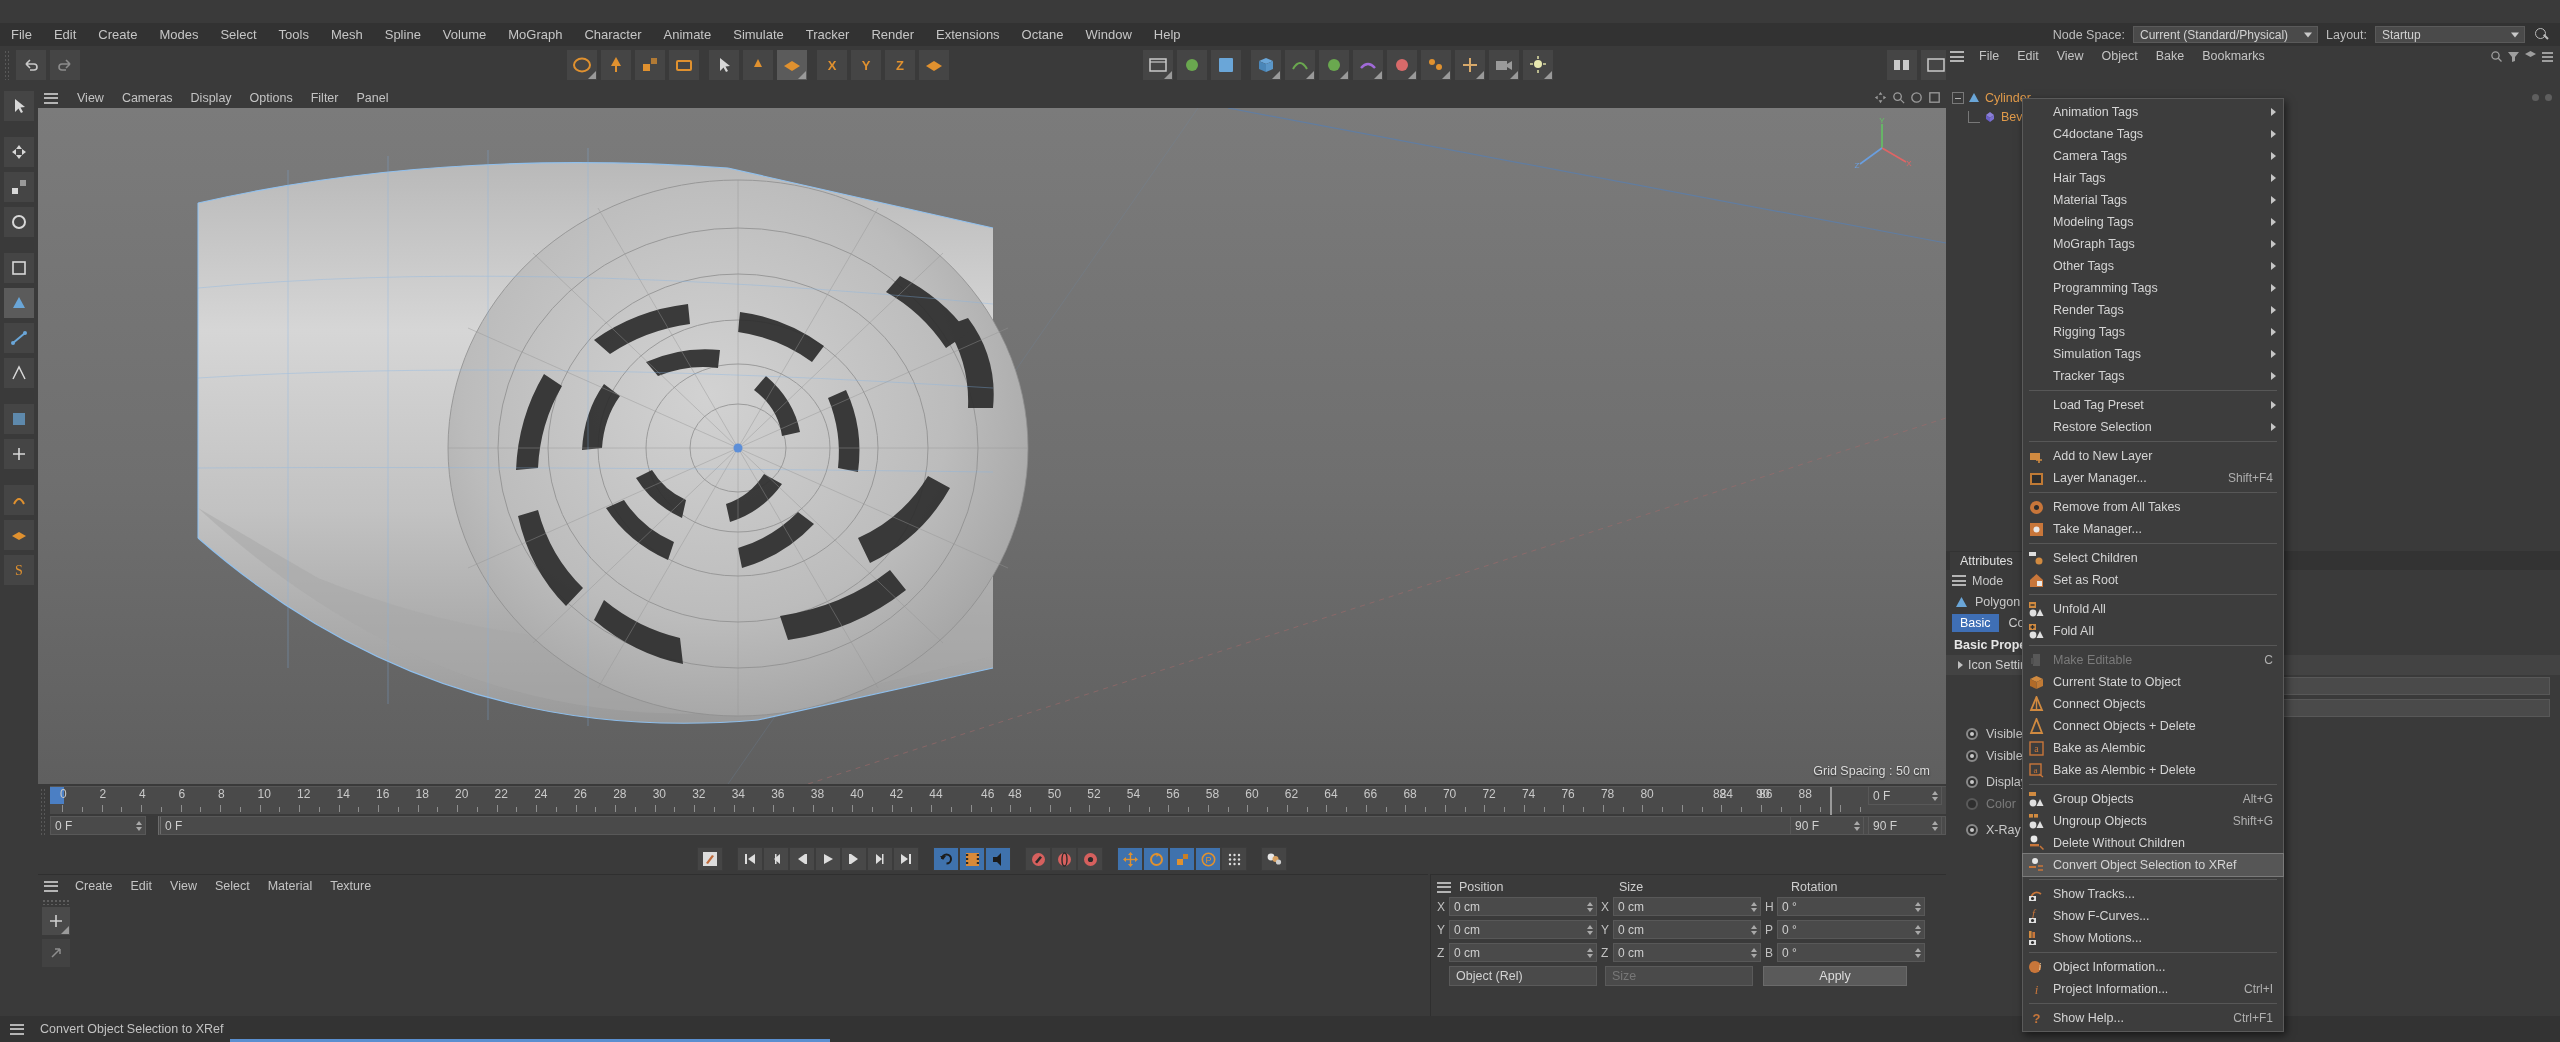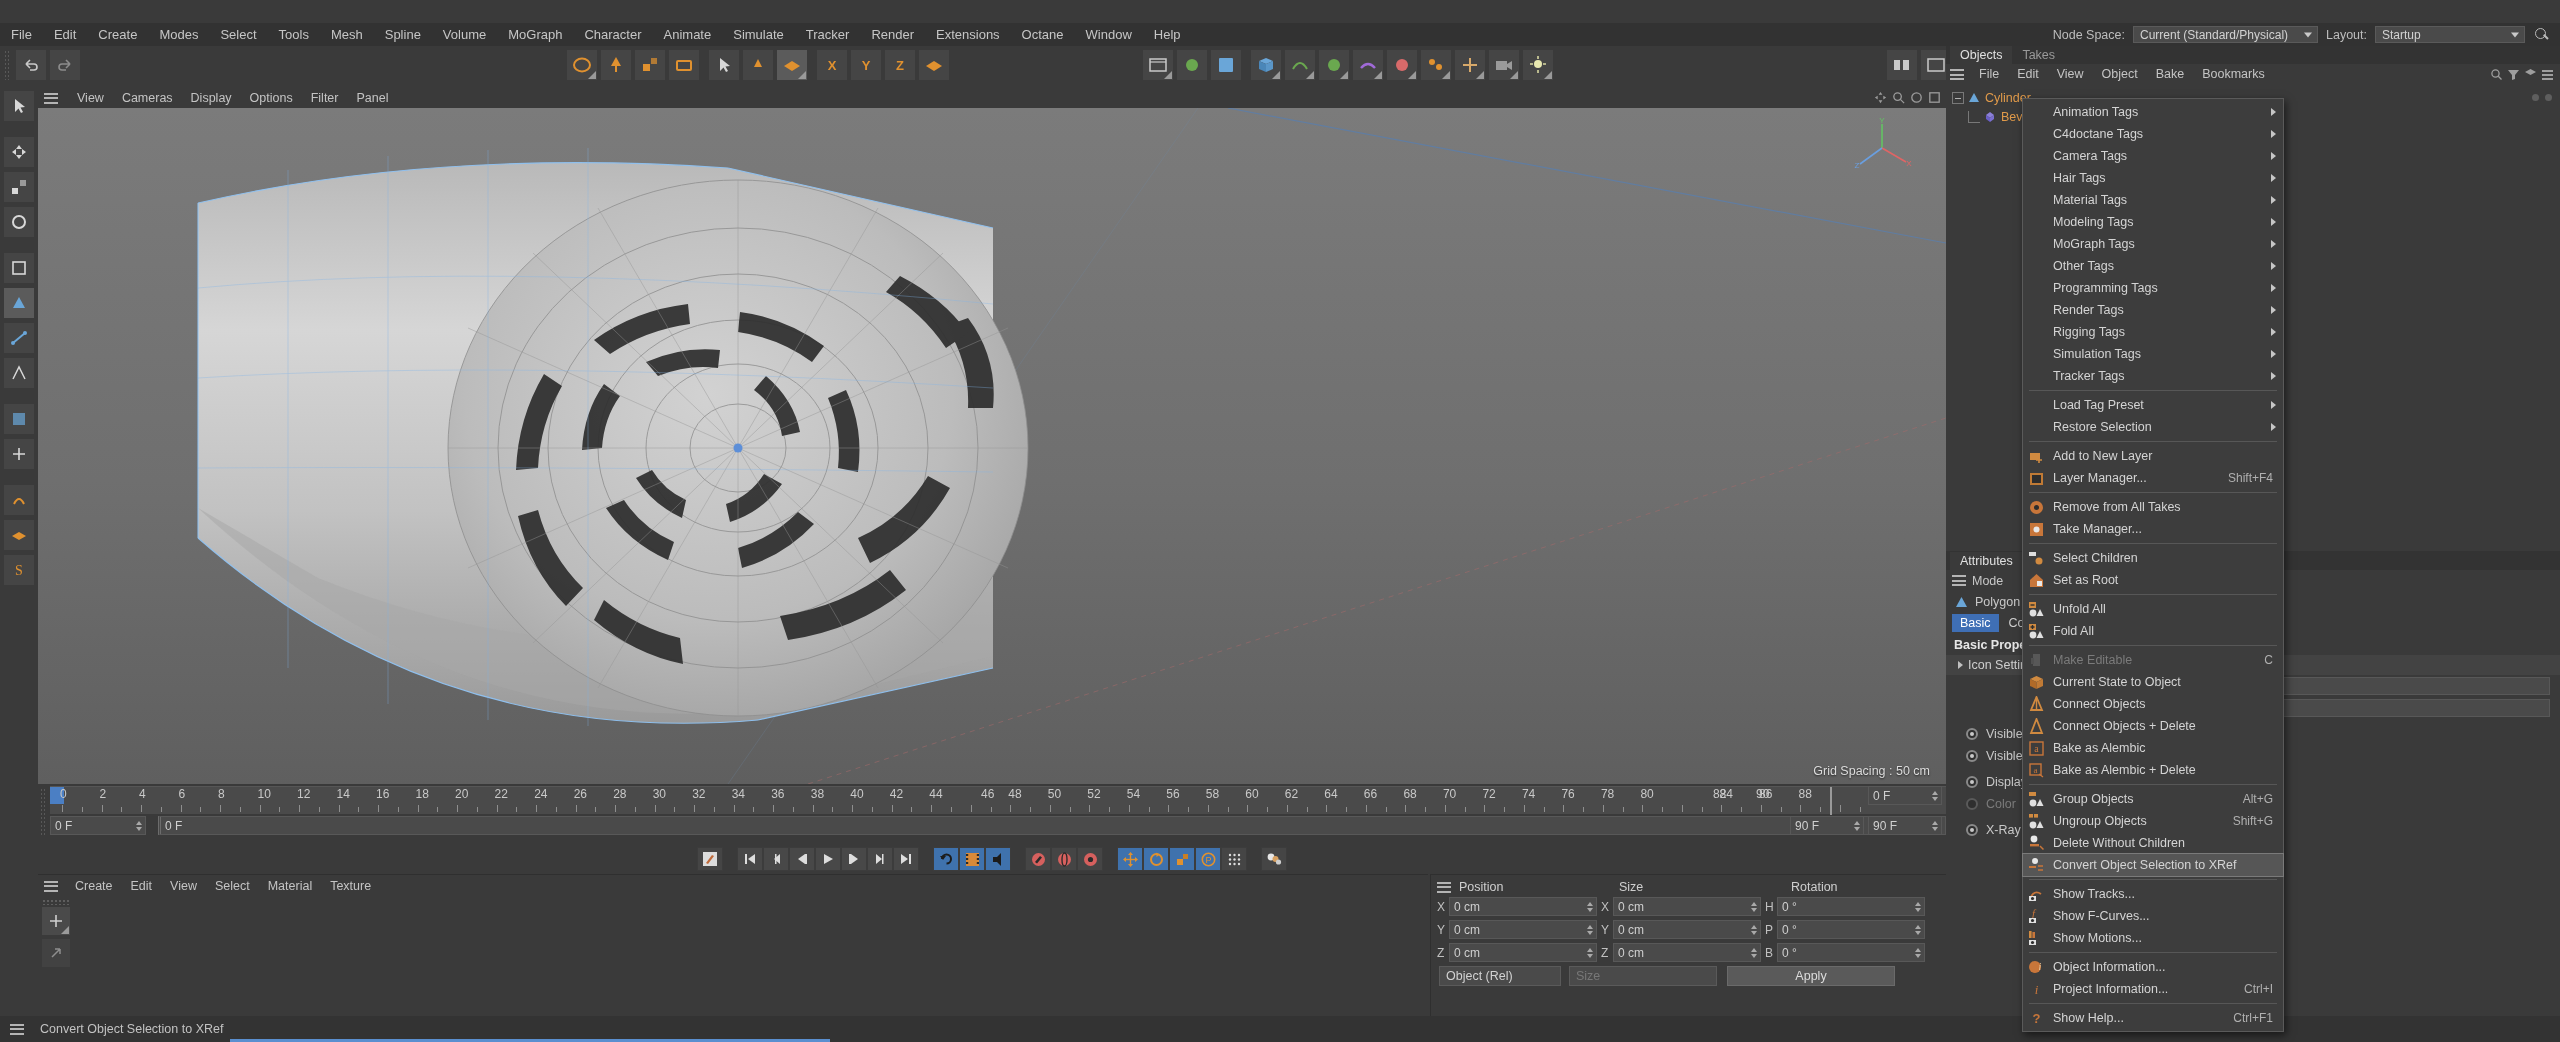"Objects" div.tabrow { html: <div> <div>Objects</div> <div>Takes</div> </div> -> none }
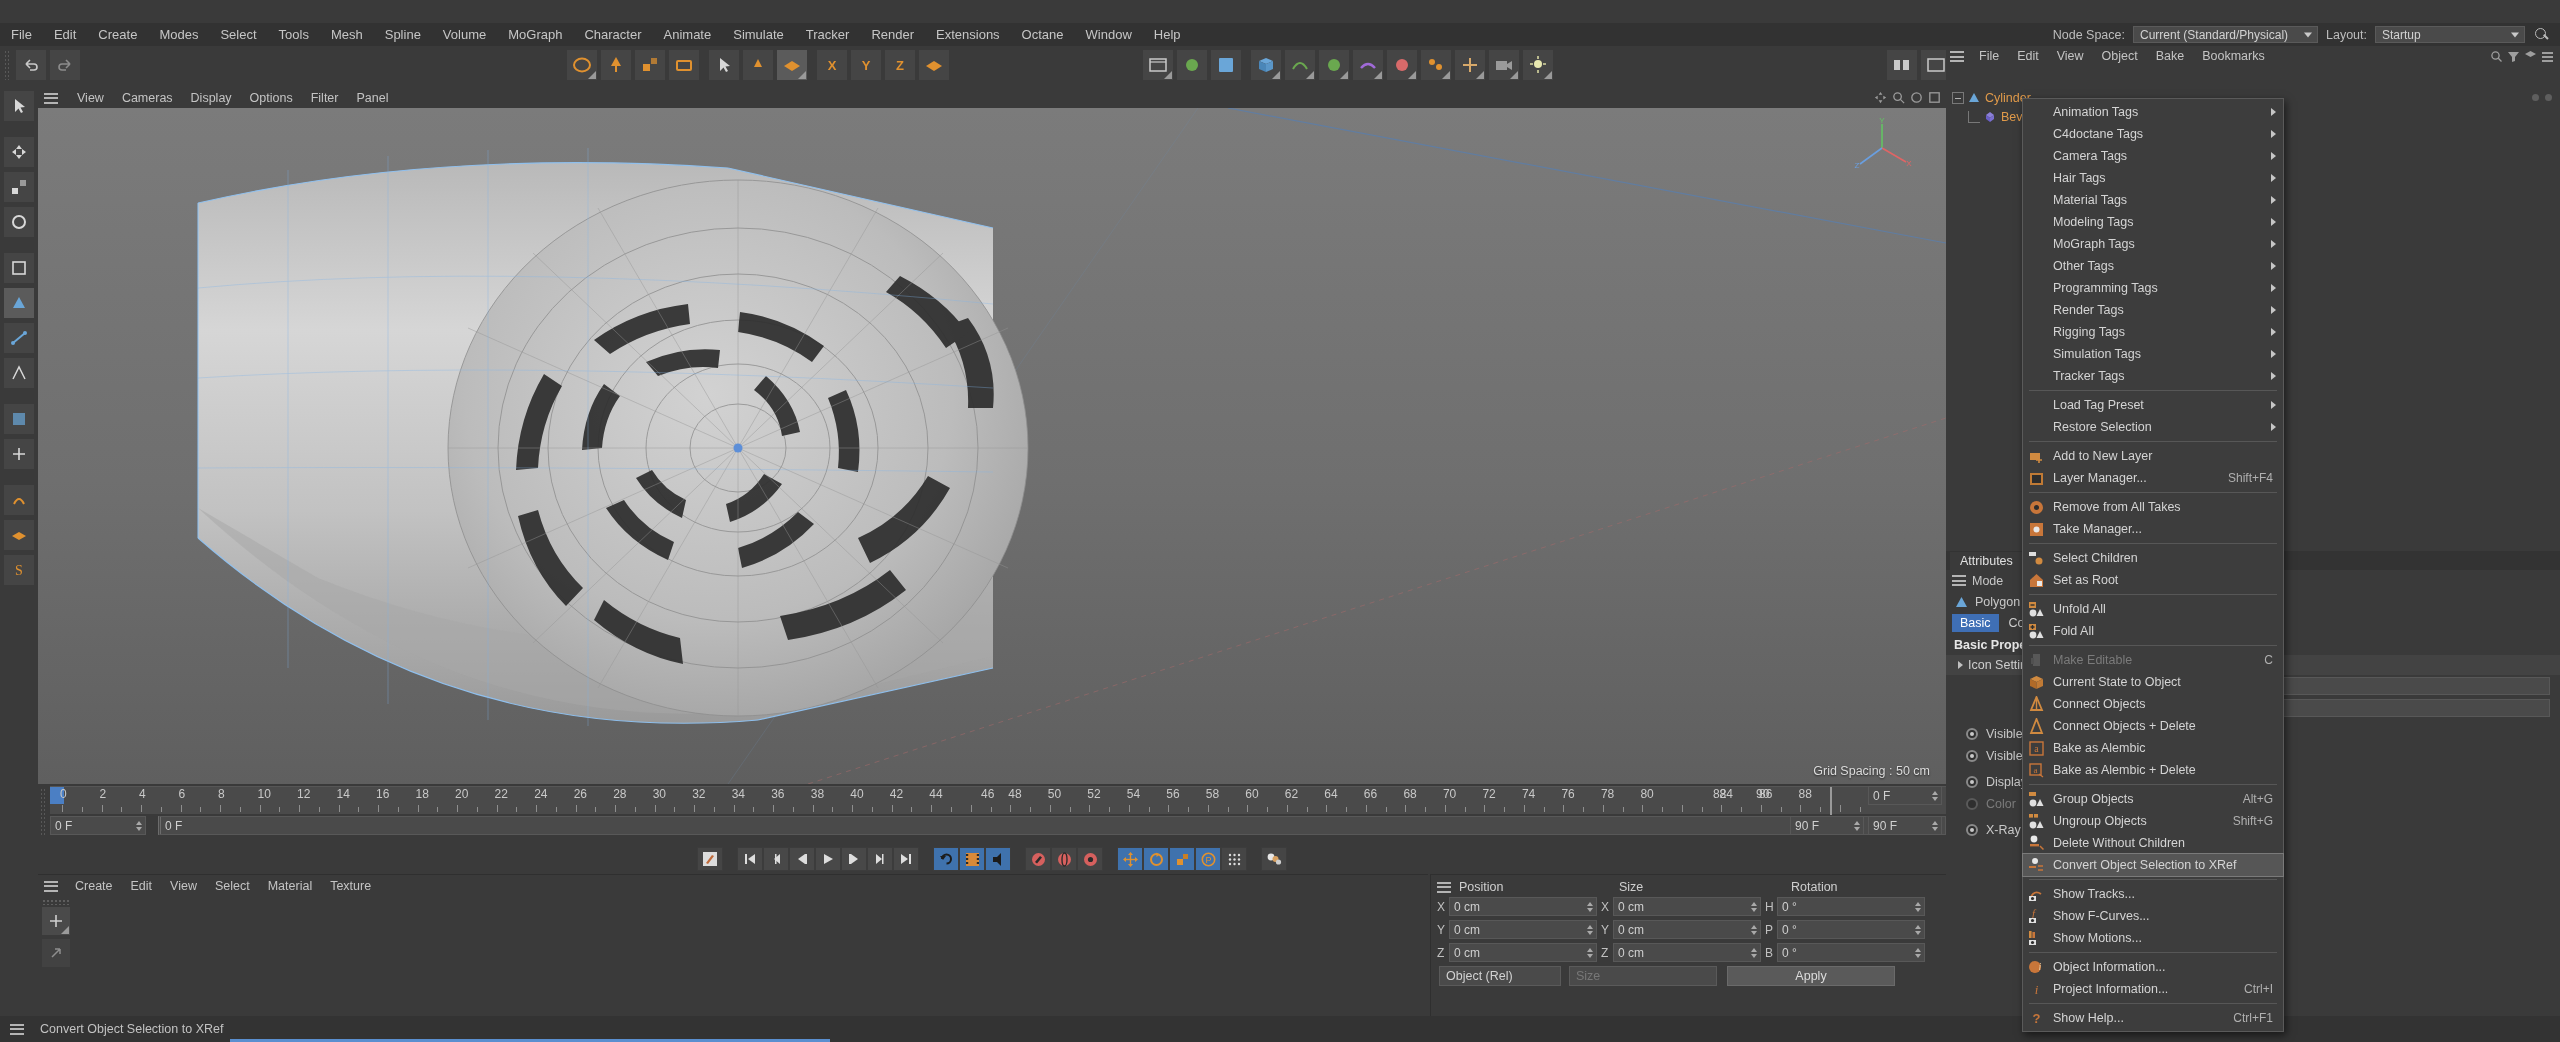"Object (Rel)" div.co-sel { margin-left: 2px -> 12px; width: 122px -> 148px }
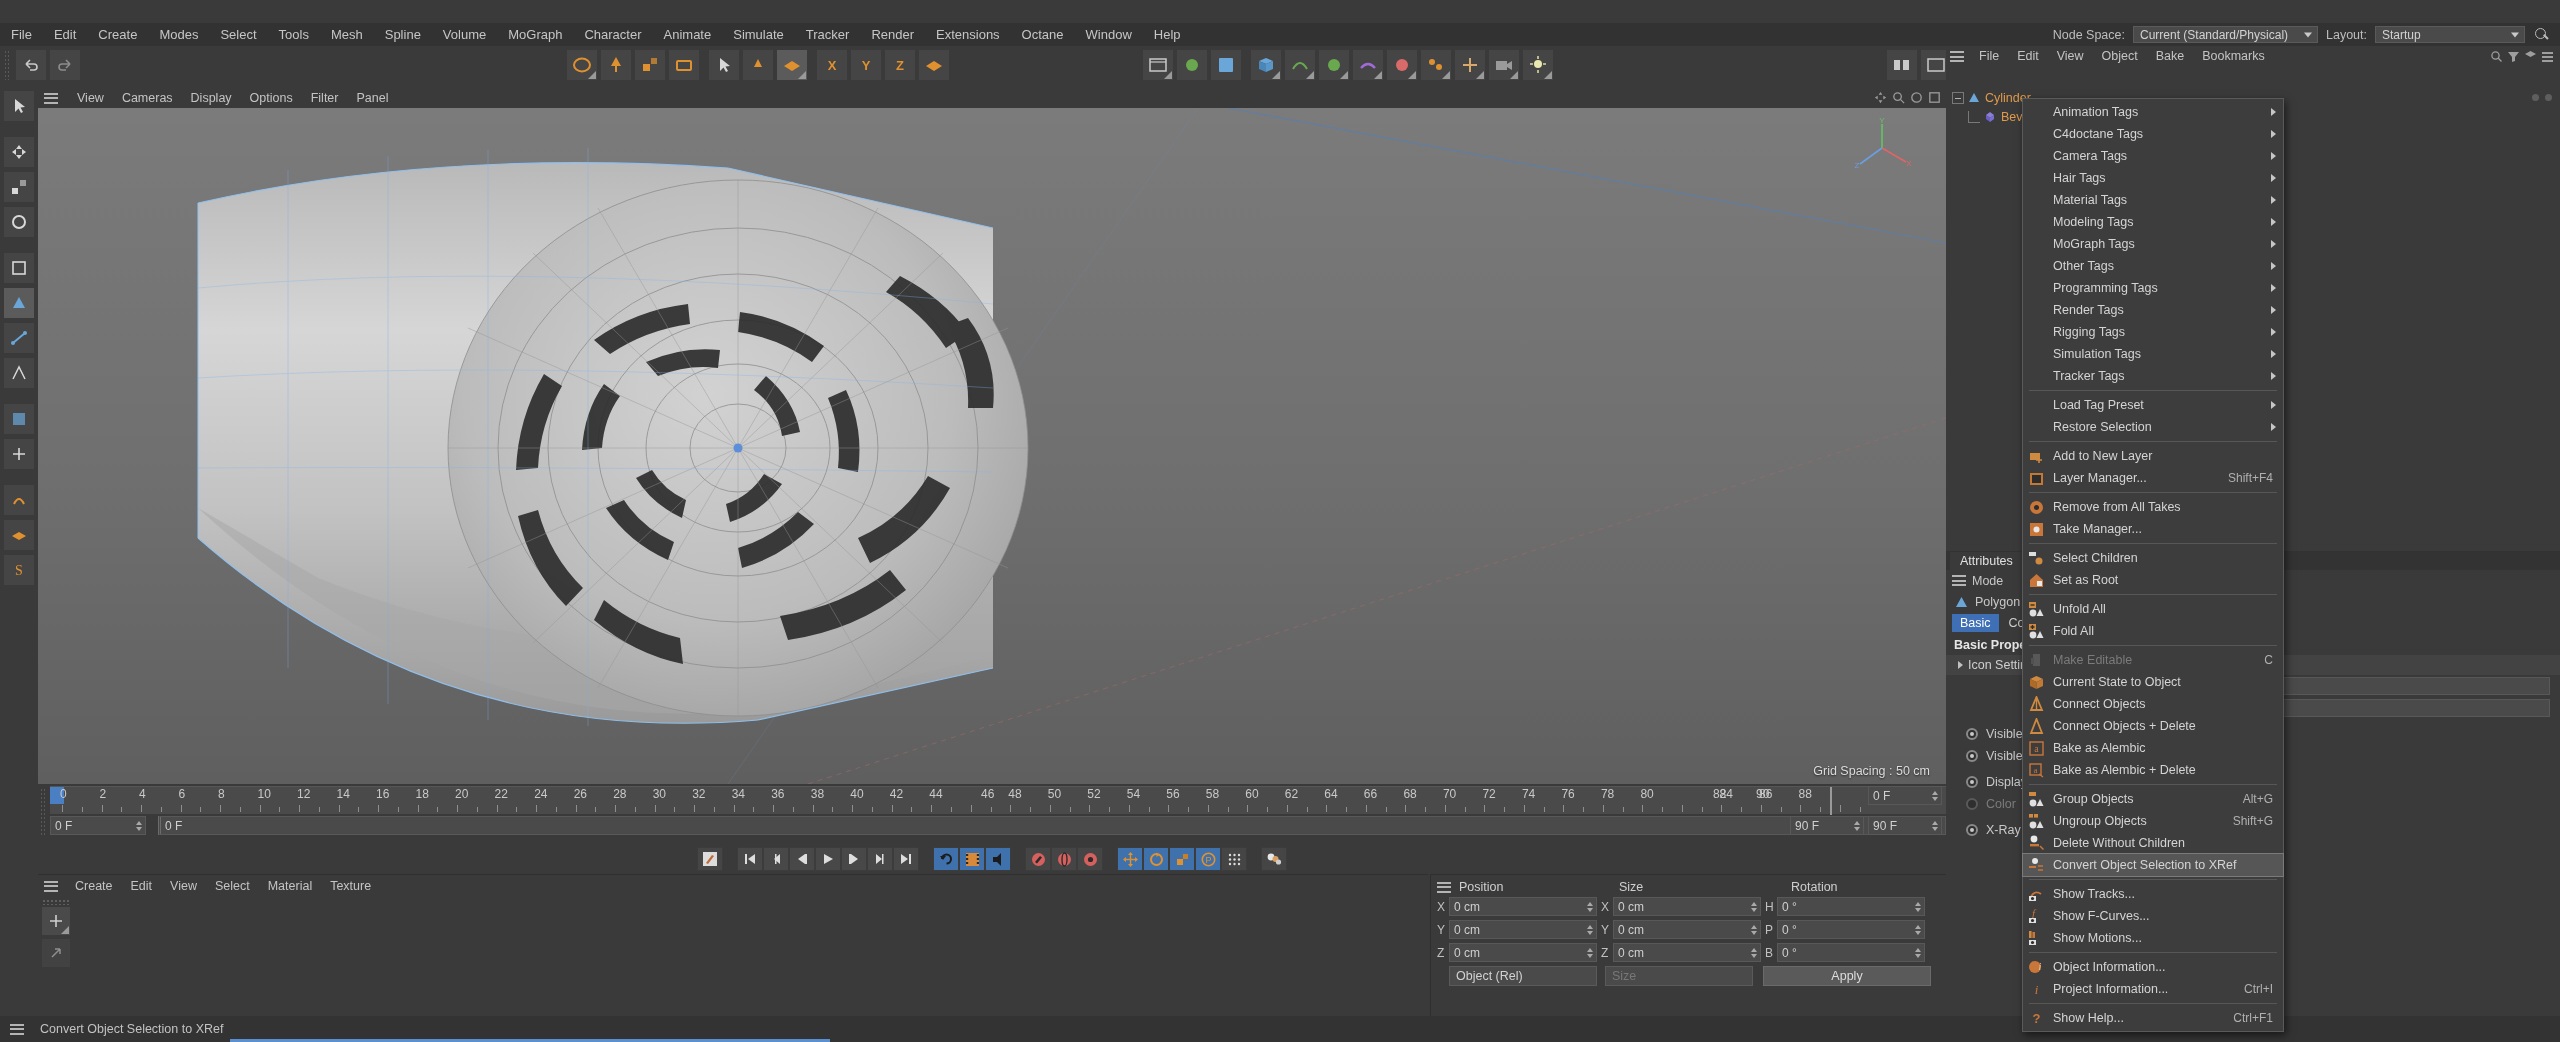"Apply" div.co-apply { width: 168px -> 144px }
